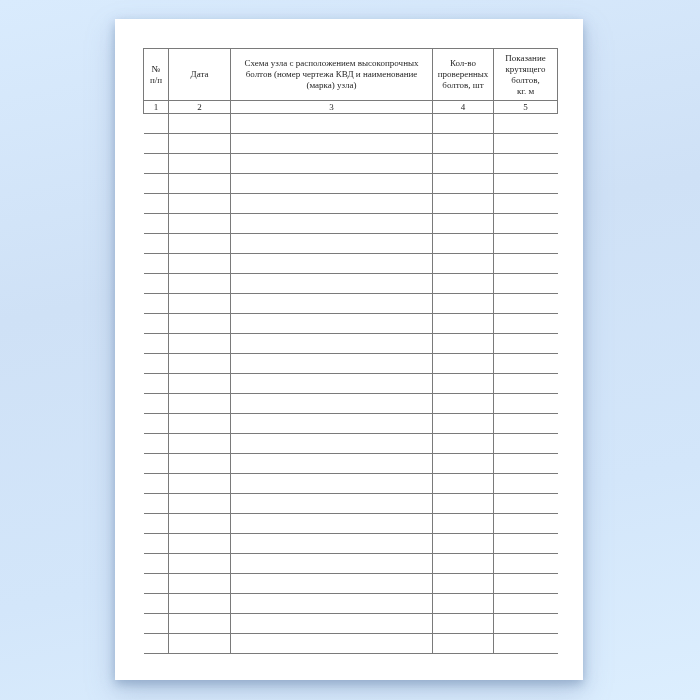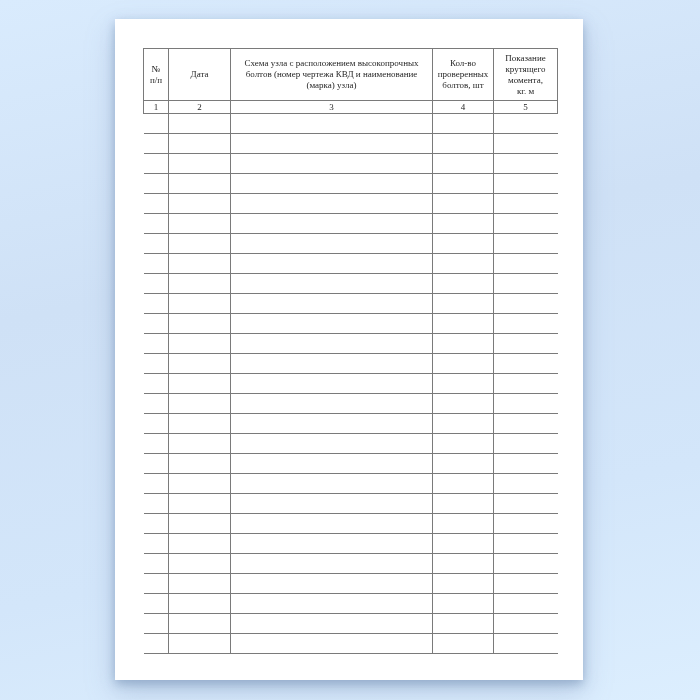"Показание" th { text: момента -> болтов }
